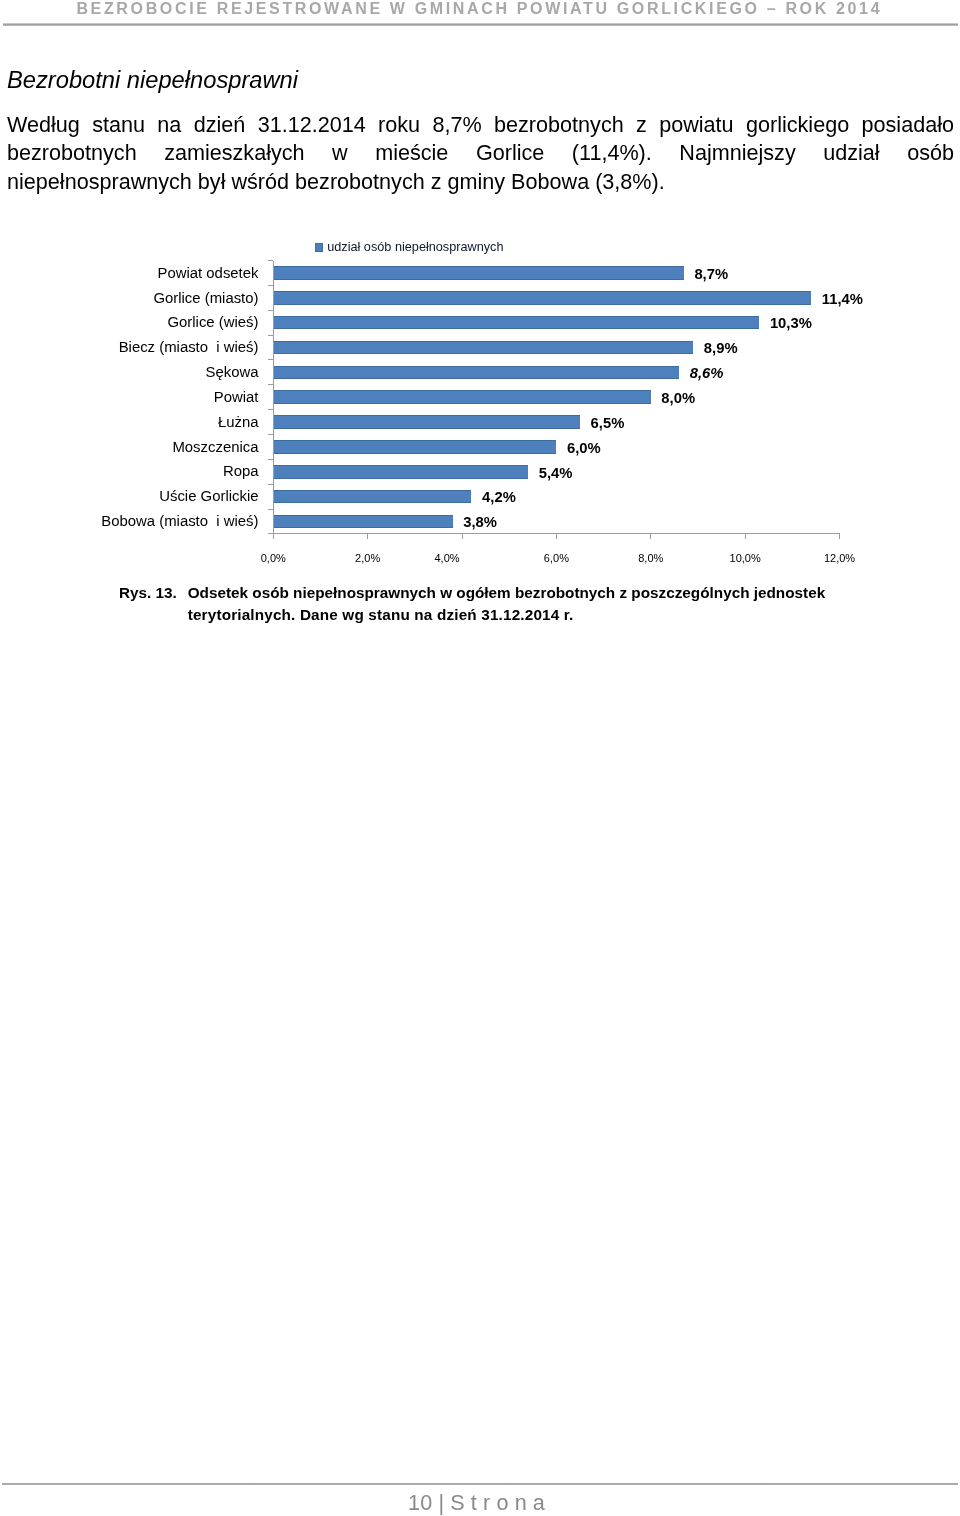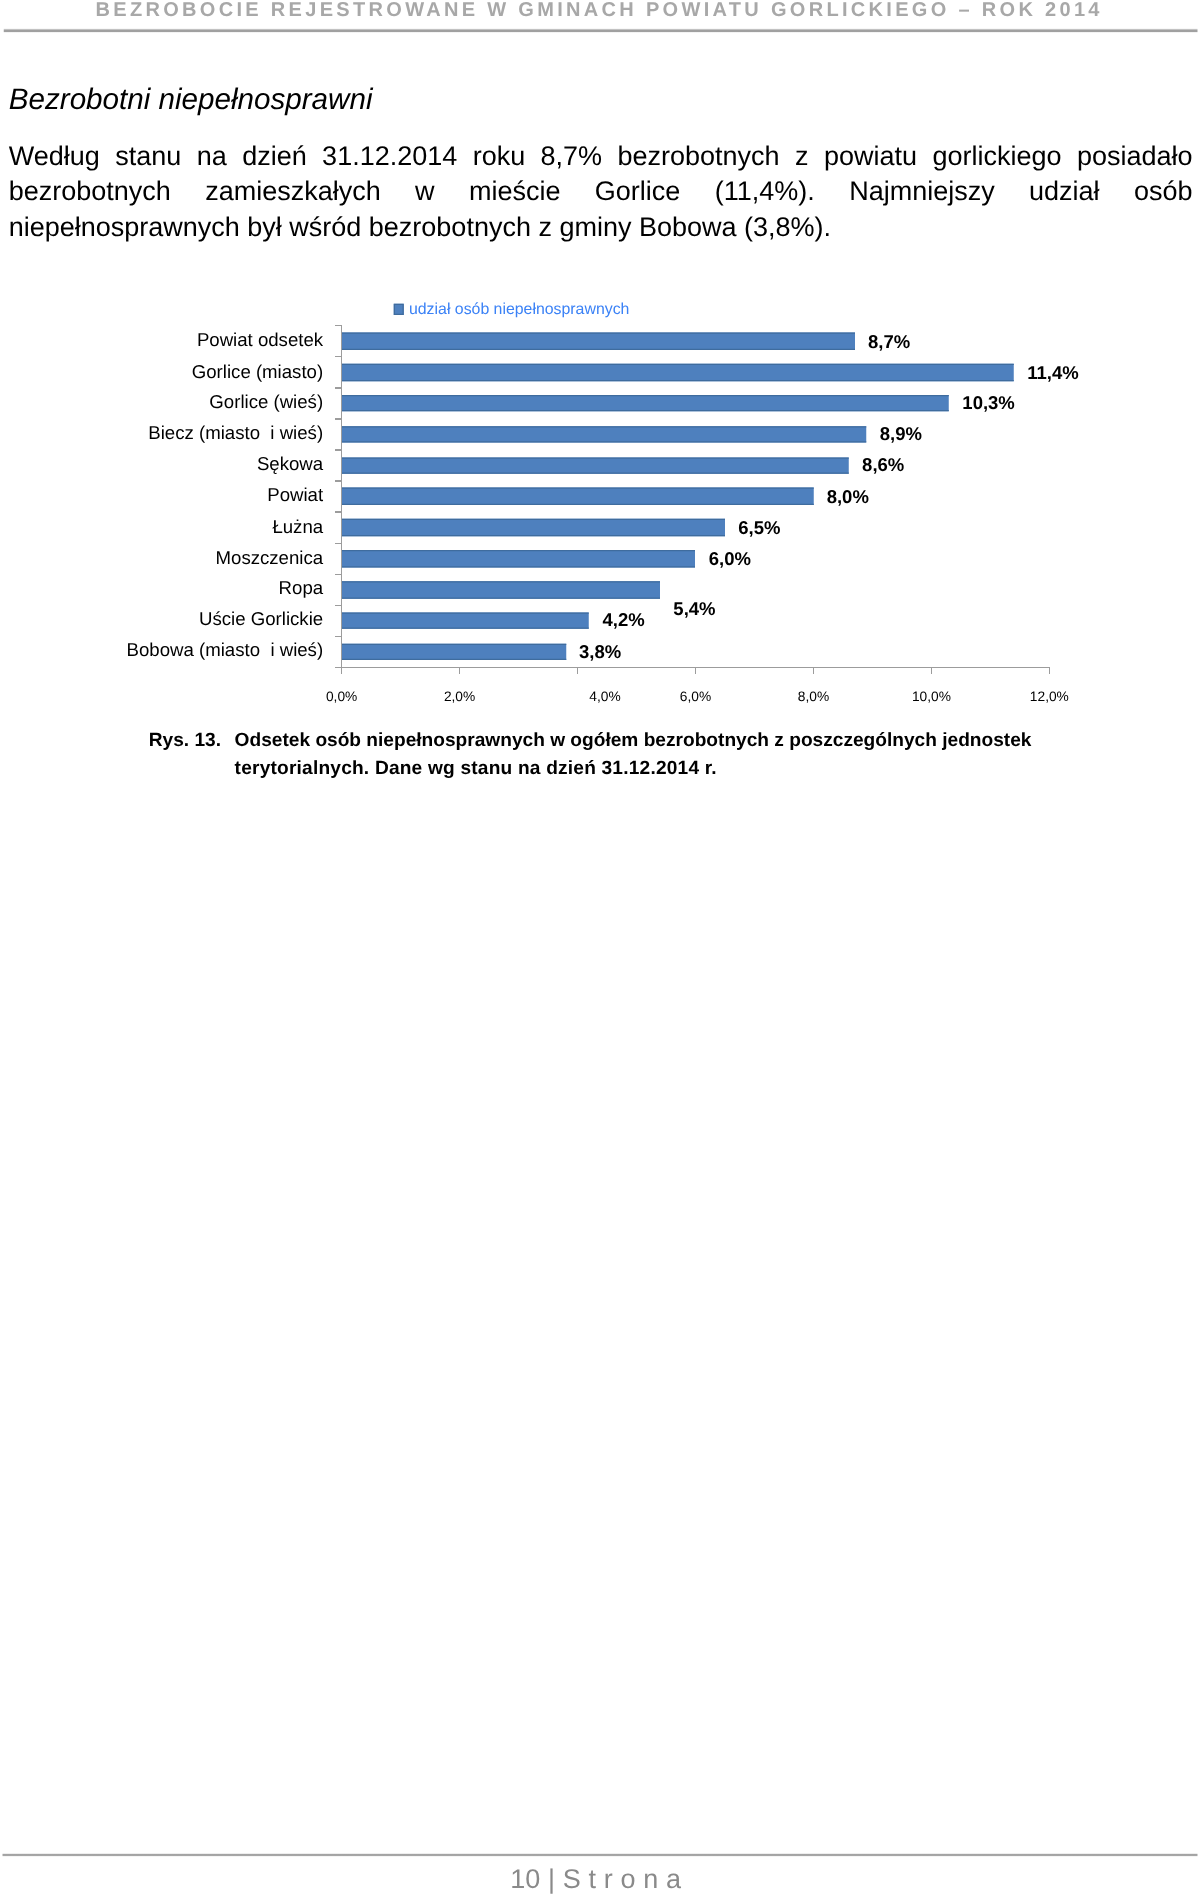"udział osób niepełnosprawnych" .legend-label { color: #3b82f6 -> #0f172a }
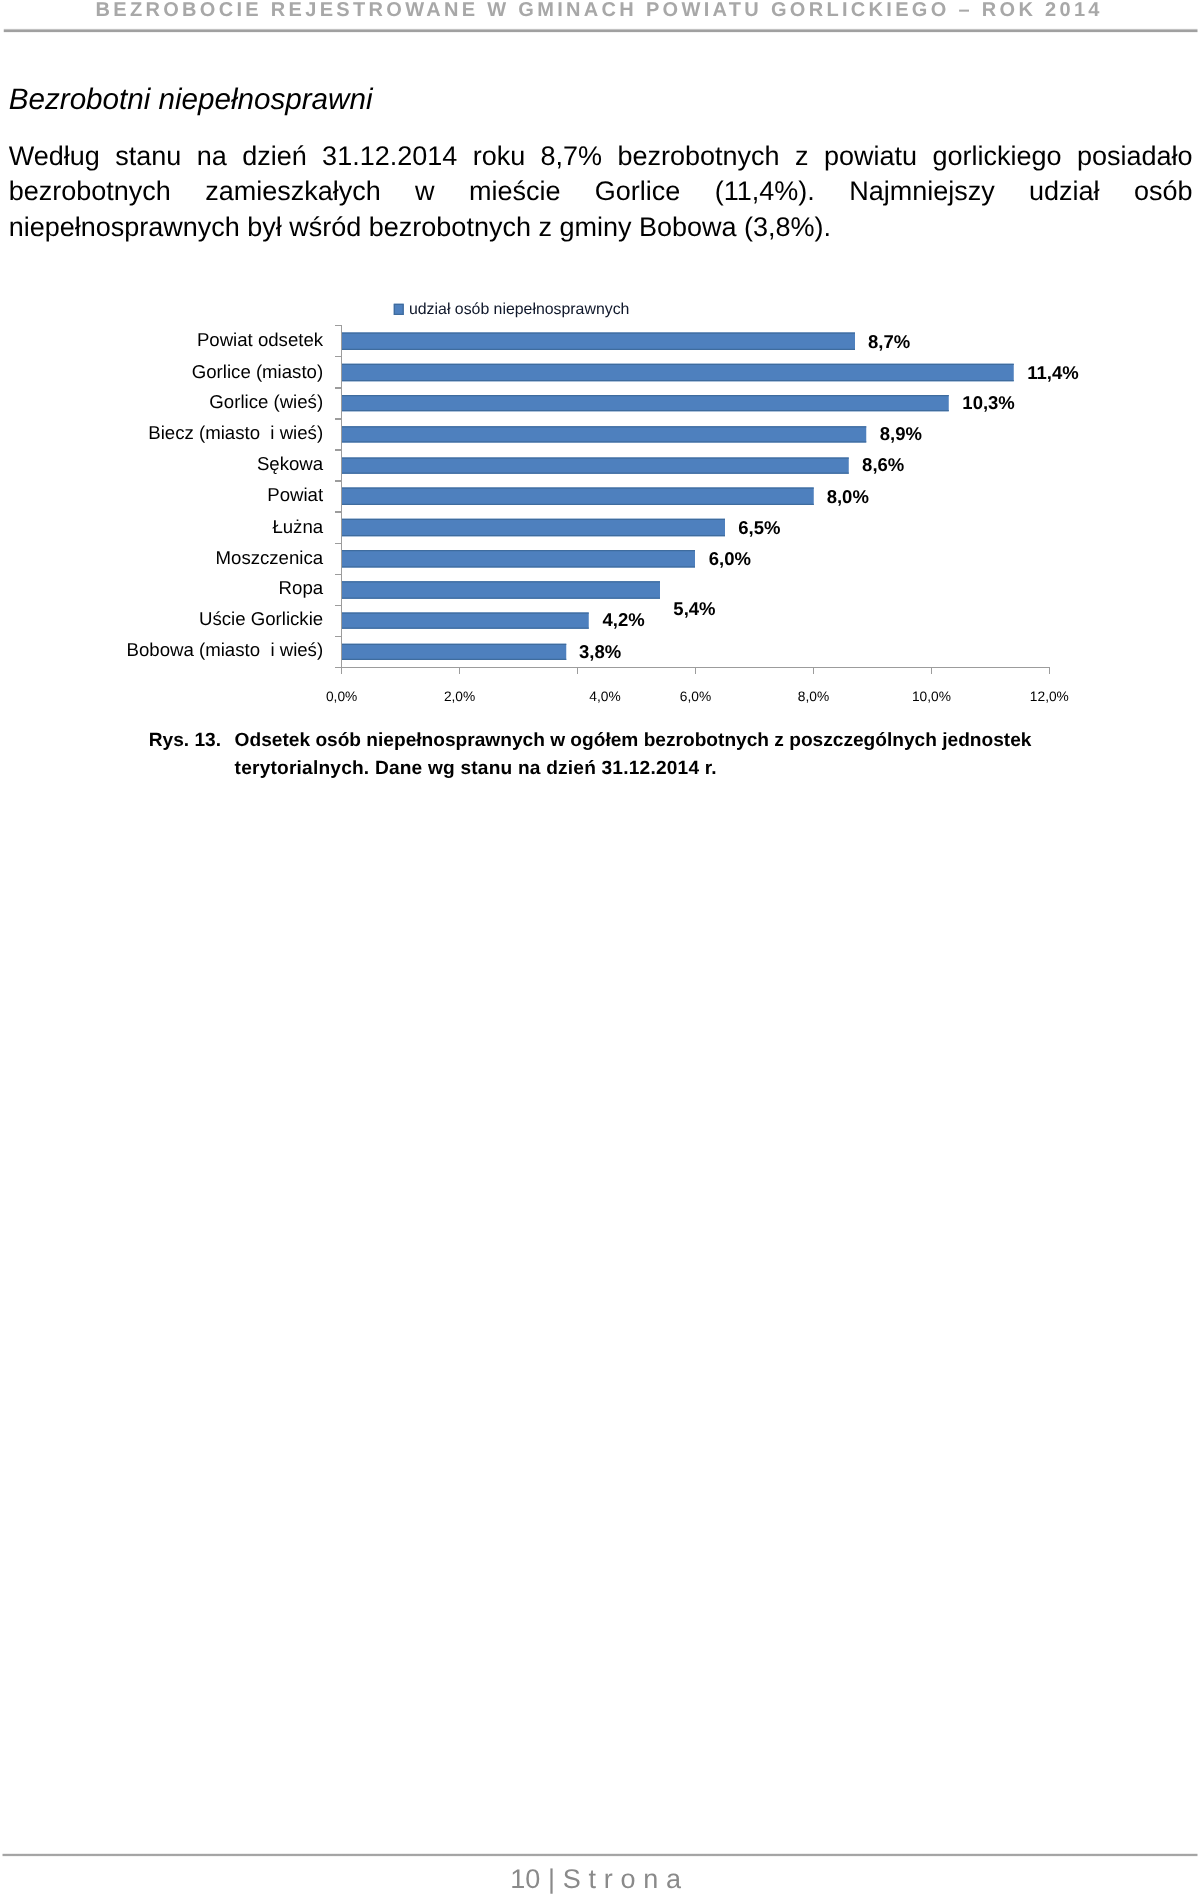"8,6%" div.dlab { font-style: none -> italic }
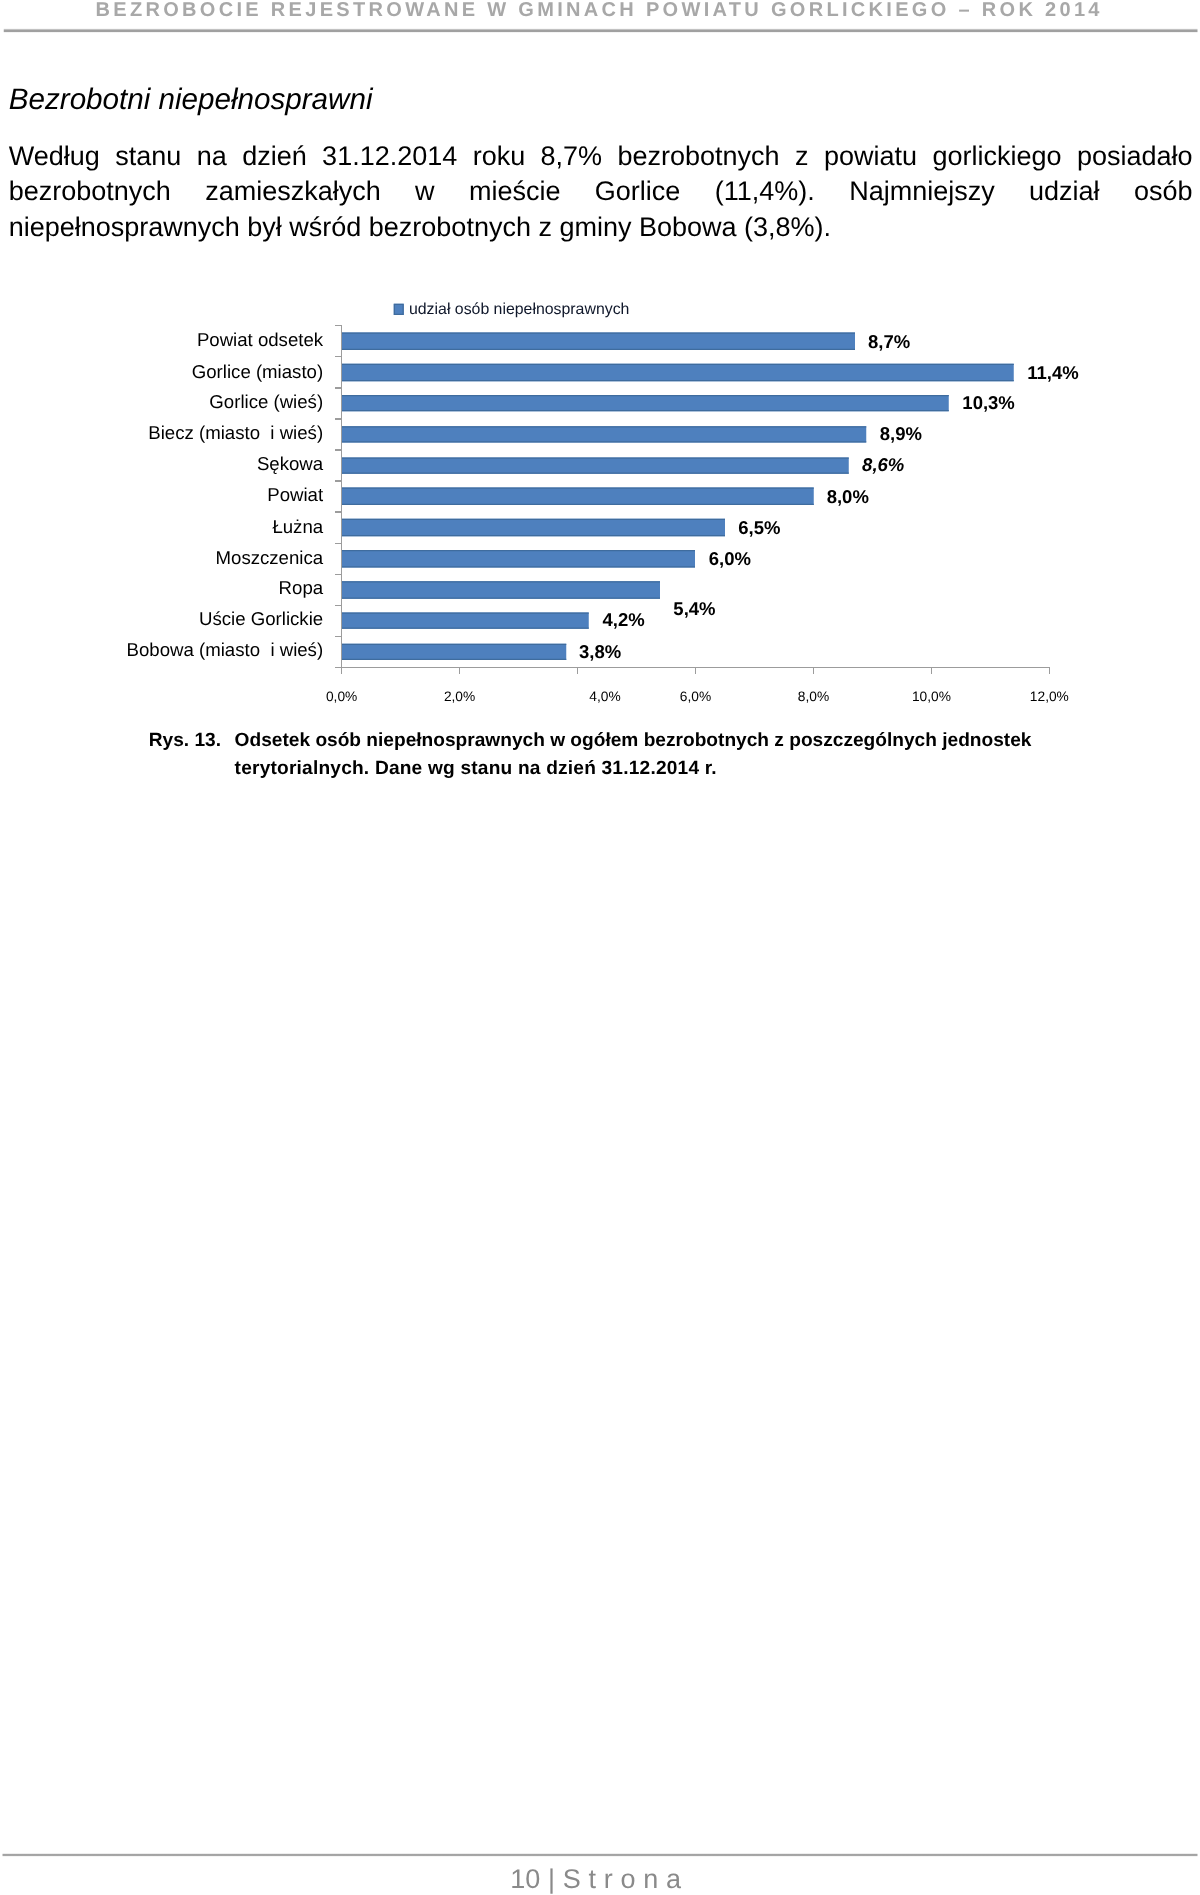"5,4%" div.dlab { margin-top: 15px -> none }
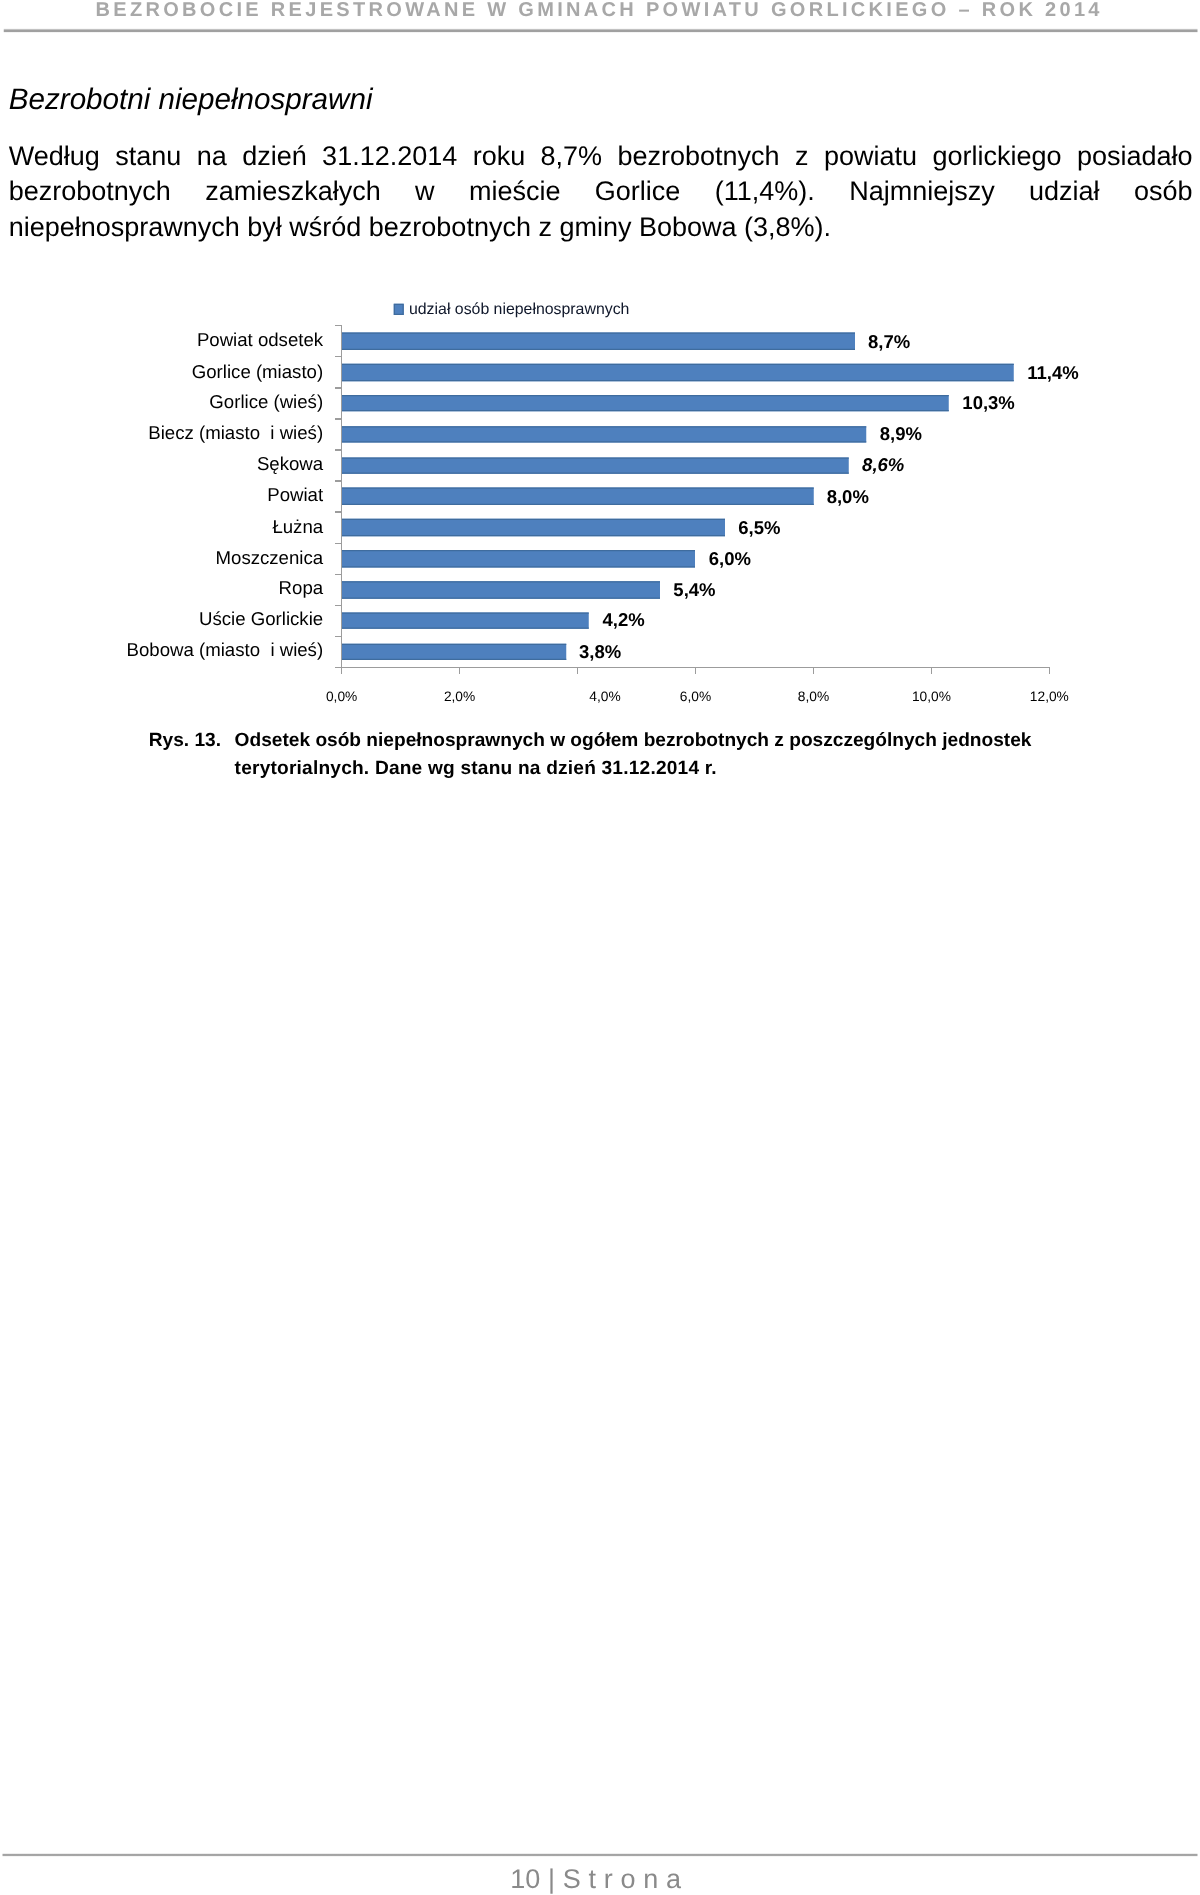"4,0%" div.xlab { left: 444px -> 407px }
